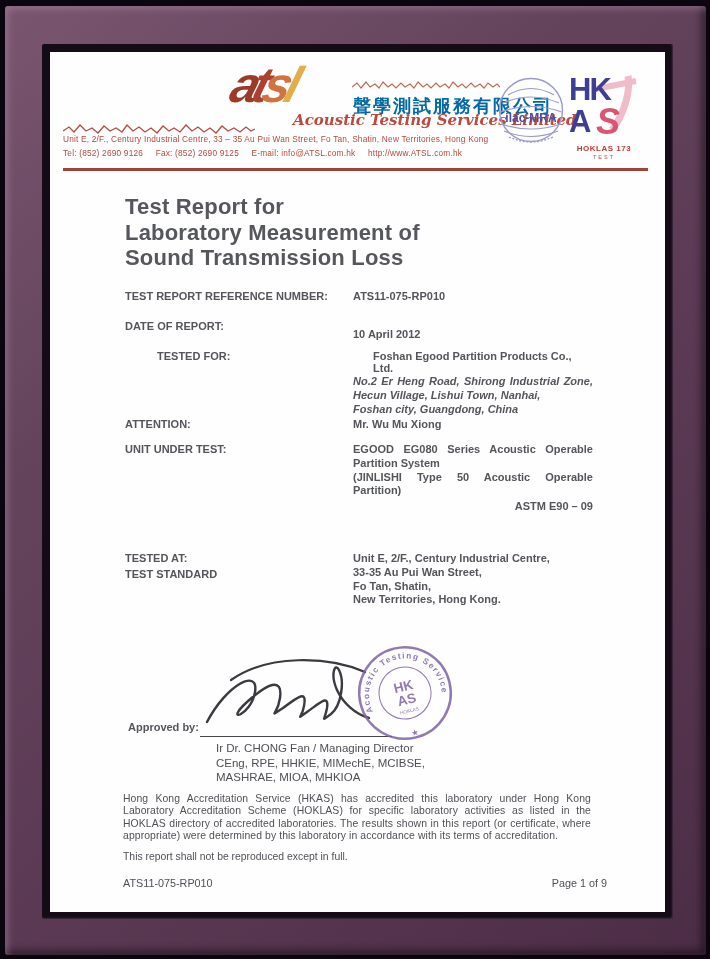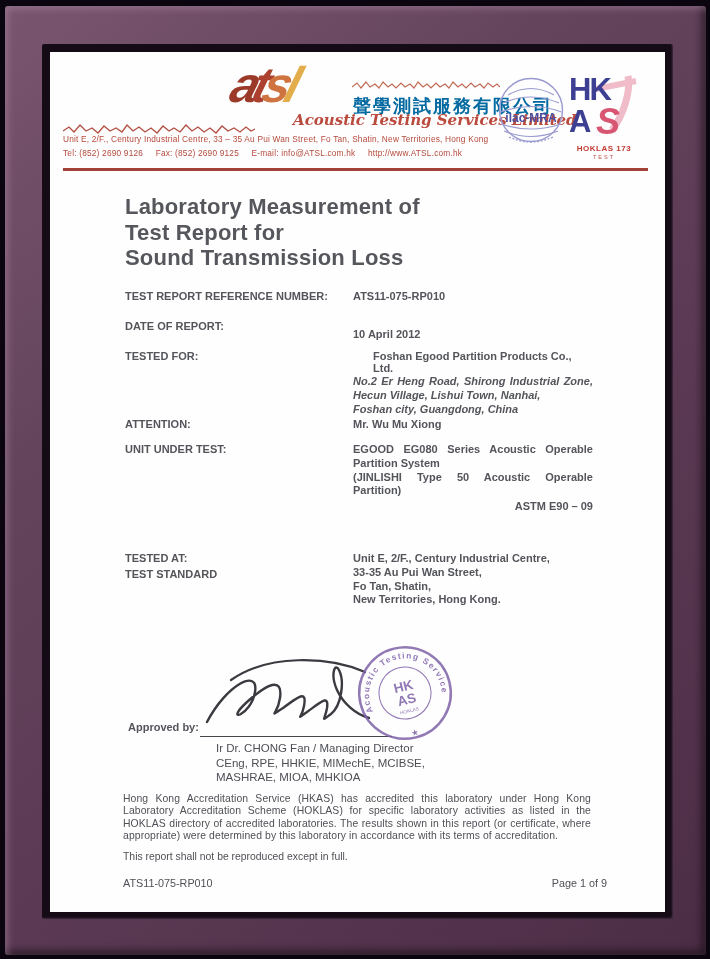"Laboratory Measurement of" div { order: before "Test Report for" -> after "Test Report for" }
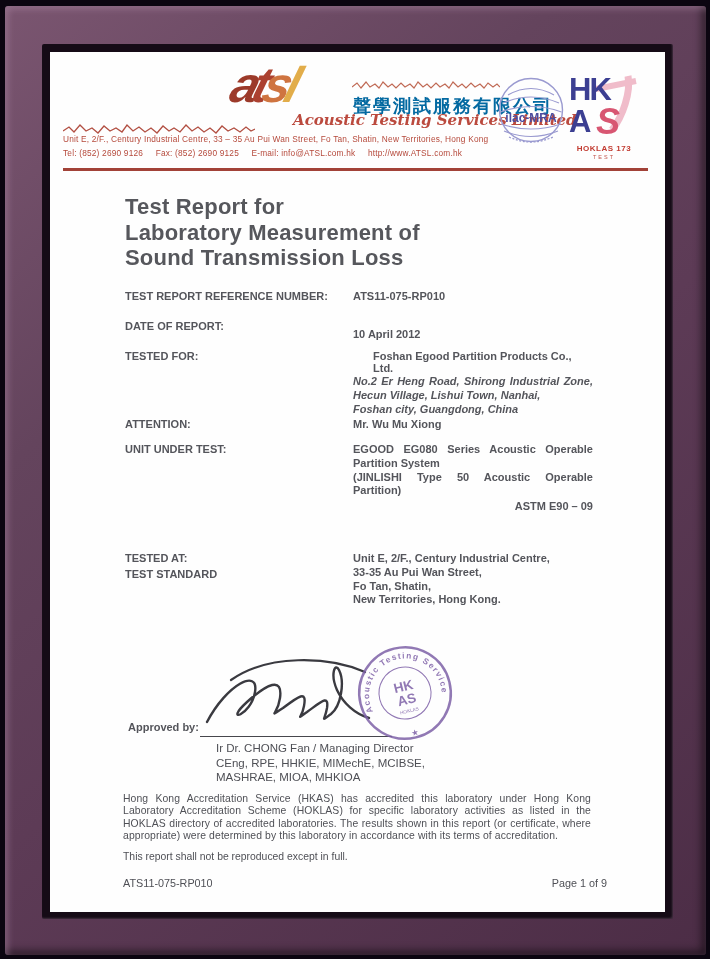"TESTED FOR:" div.abs { margin-left: none -> 32px }
